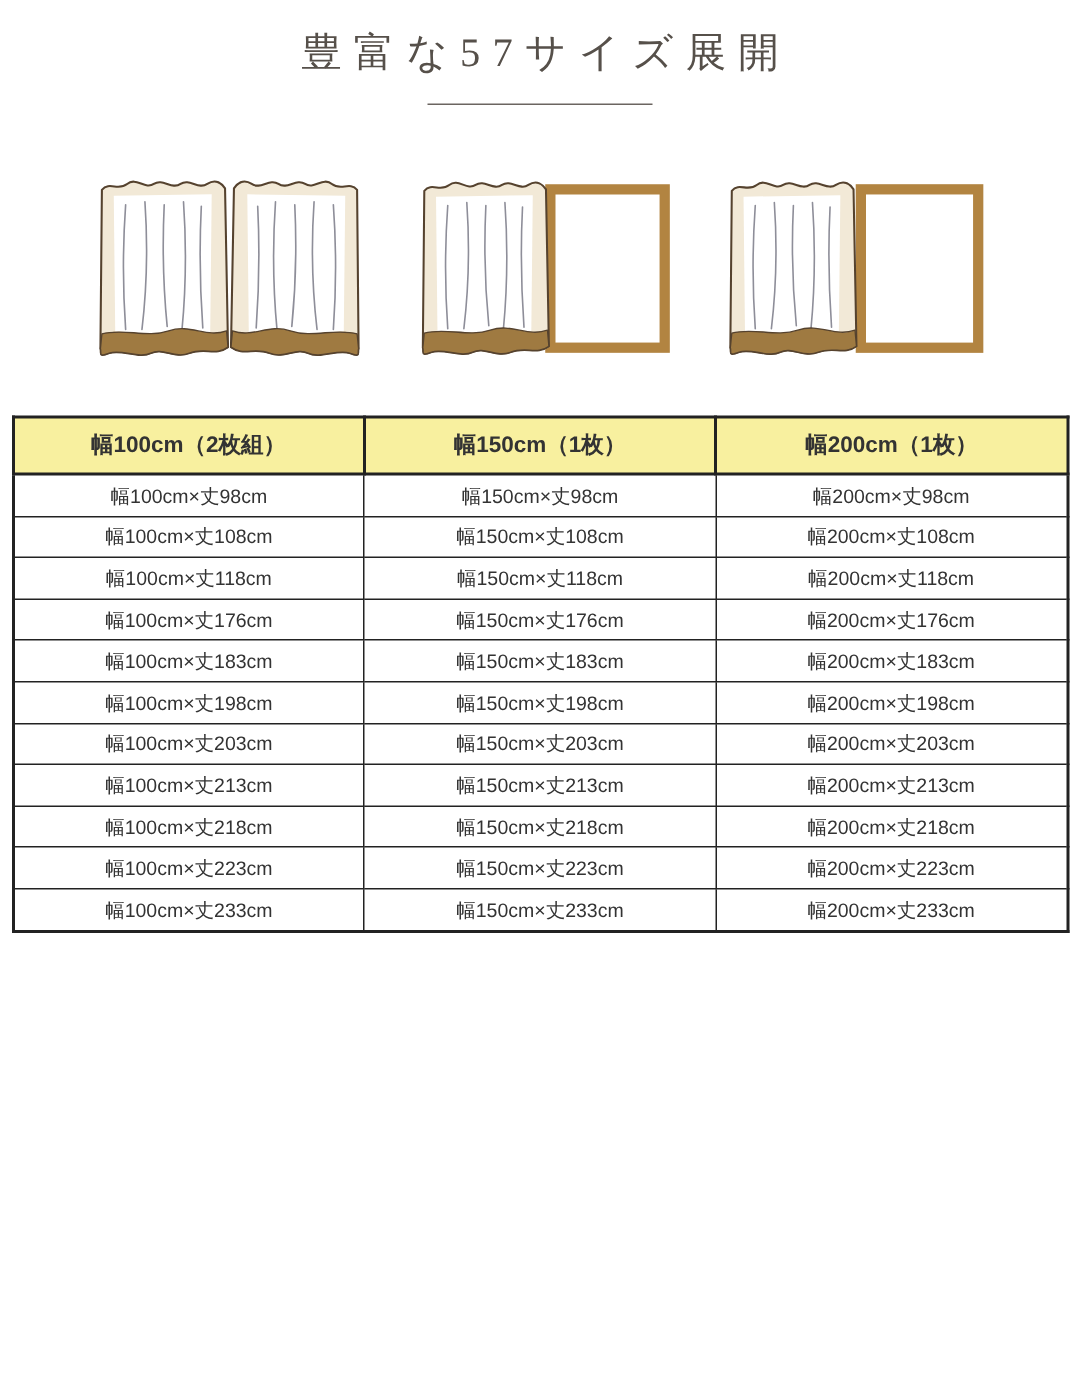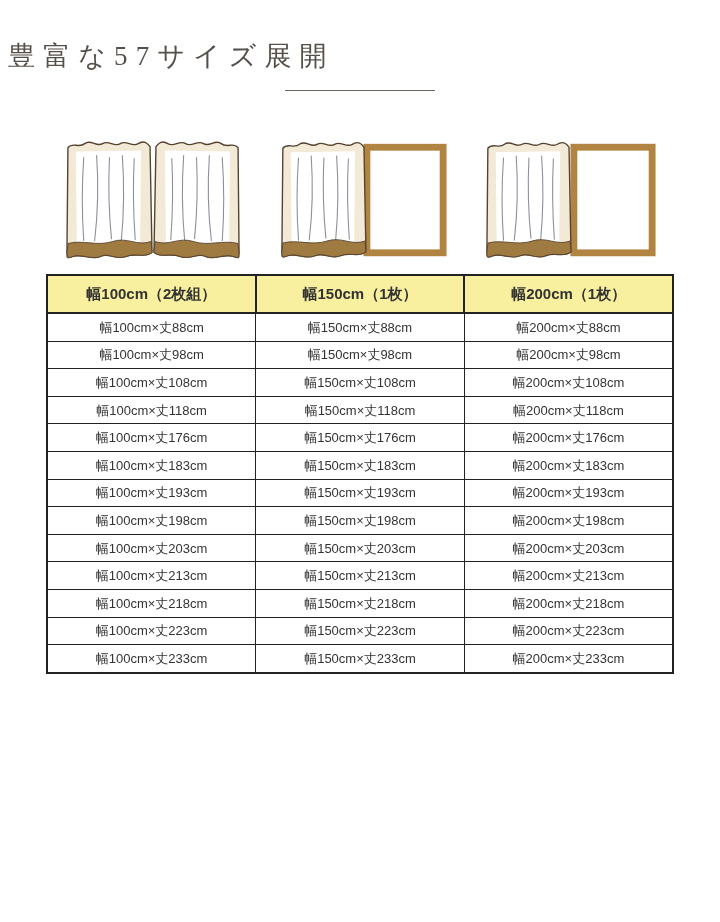"豊富な57サイズ展開" .page-header { padding-top: 38px -> 17px; text-align: none -> center }
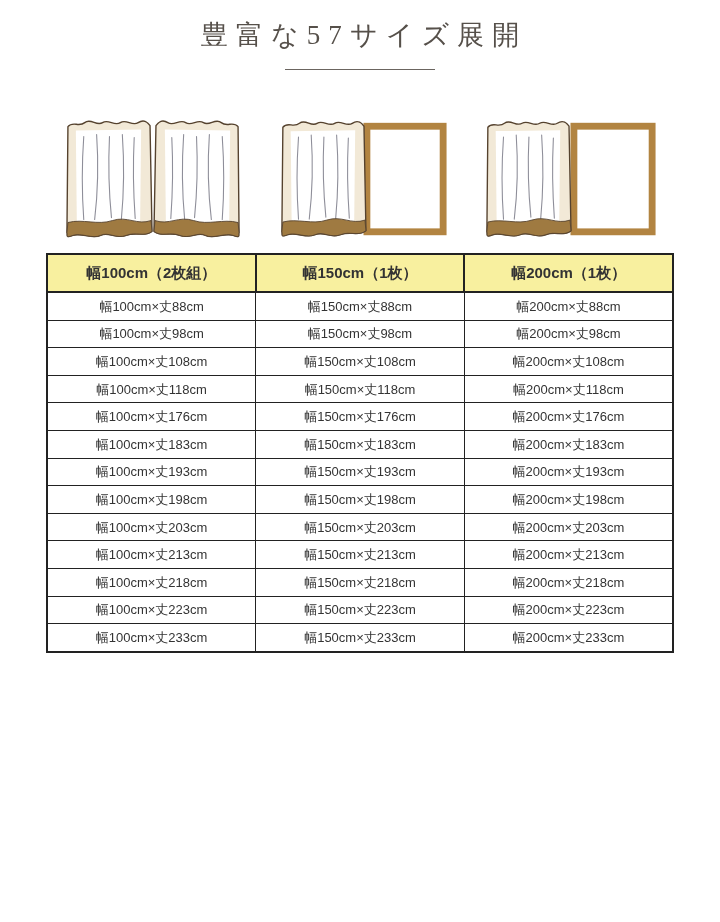"幅100cm（2枚組）" .size-table { margin: 8px auto 0 -> 32px auto 0; width: 628px -> 705px }
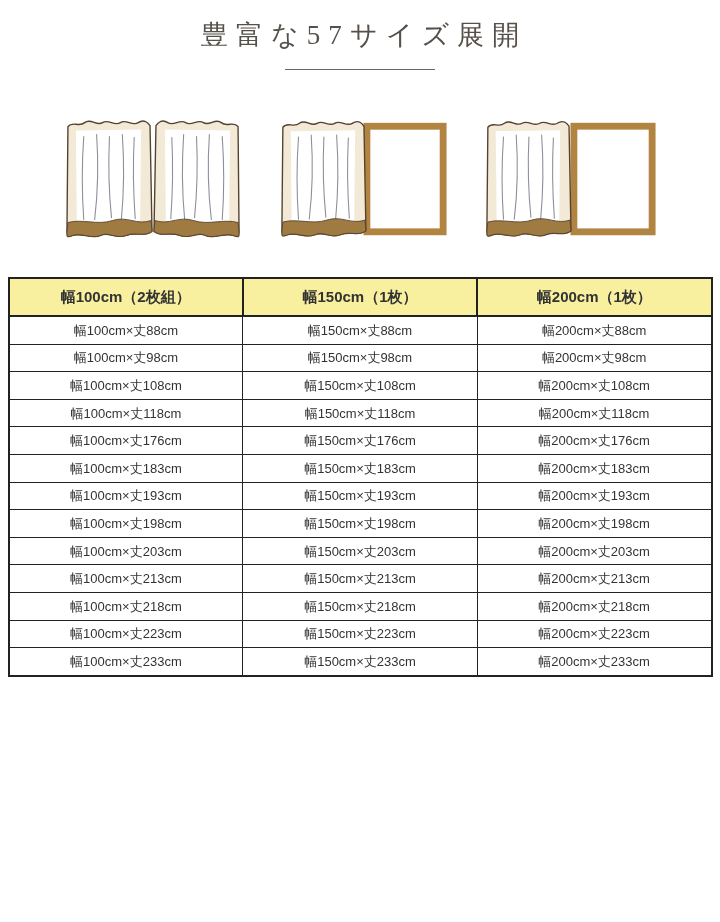"幅100cm×丈88cm" tr { html: <tr> <td>幅100cm×丈88cm</td> <td>幅150cm×丈88cm</td> <td>幅200cm×丈88cm</td> </tr> -> none }
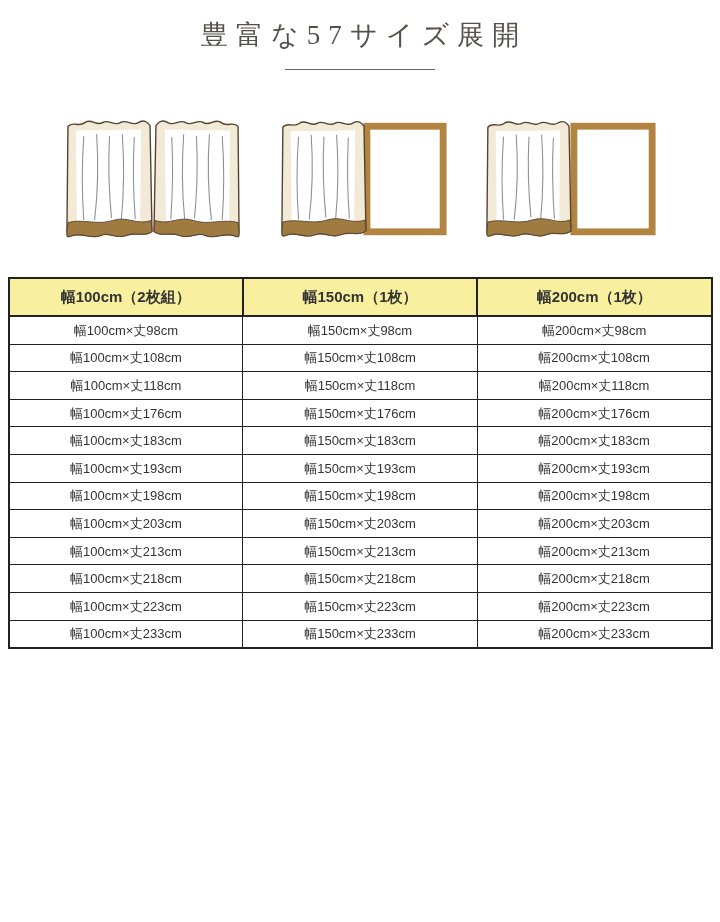"幅100cm×丈193cm" tr { html: <tr> <td>幅100cm×丈193cm</td> <td>幅150cm×丈193cm</td> <td>幅200cm×丈193cm</td> </tr> -> none }
